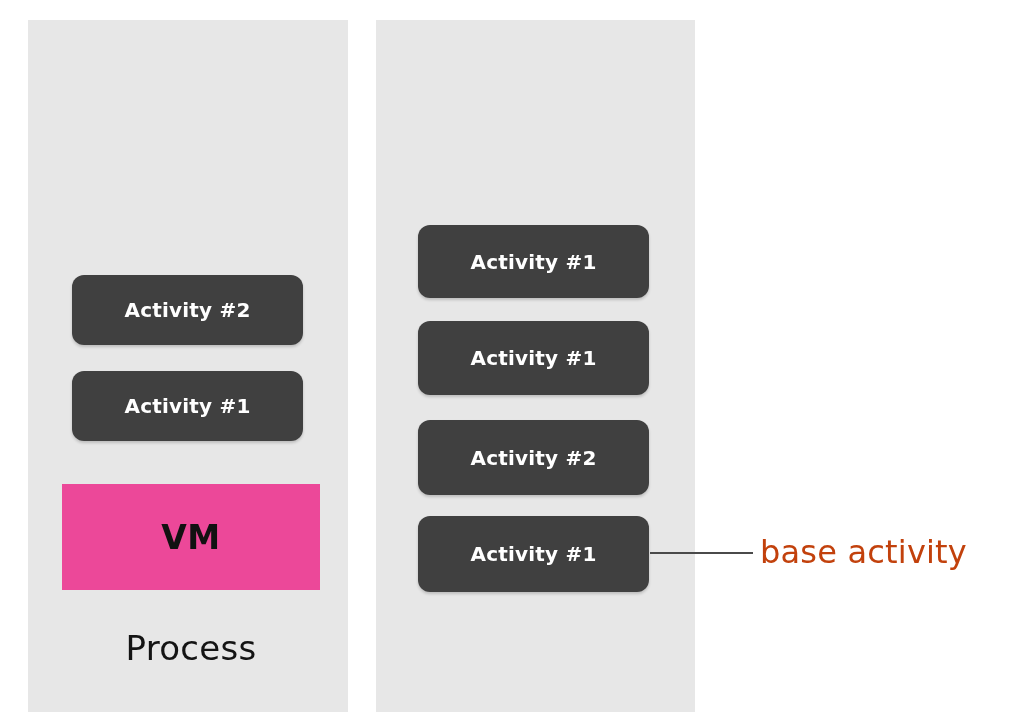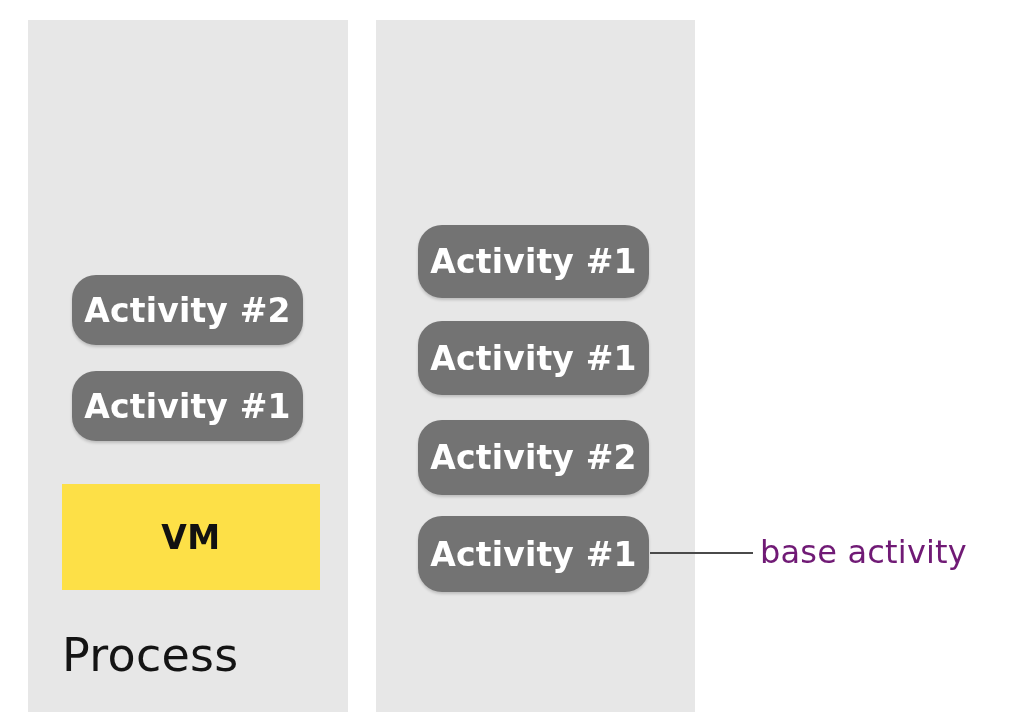"Activity #1" .activity-chip { background: #737373 -> #404040; border-radius: 24px -> 12px; font-size: 33px -> 20px }
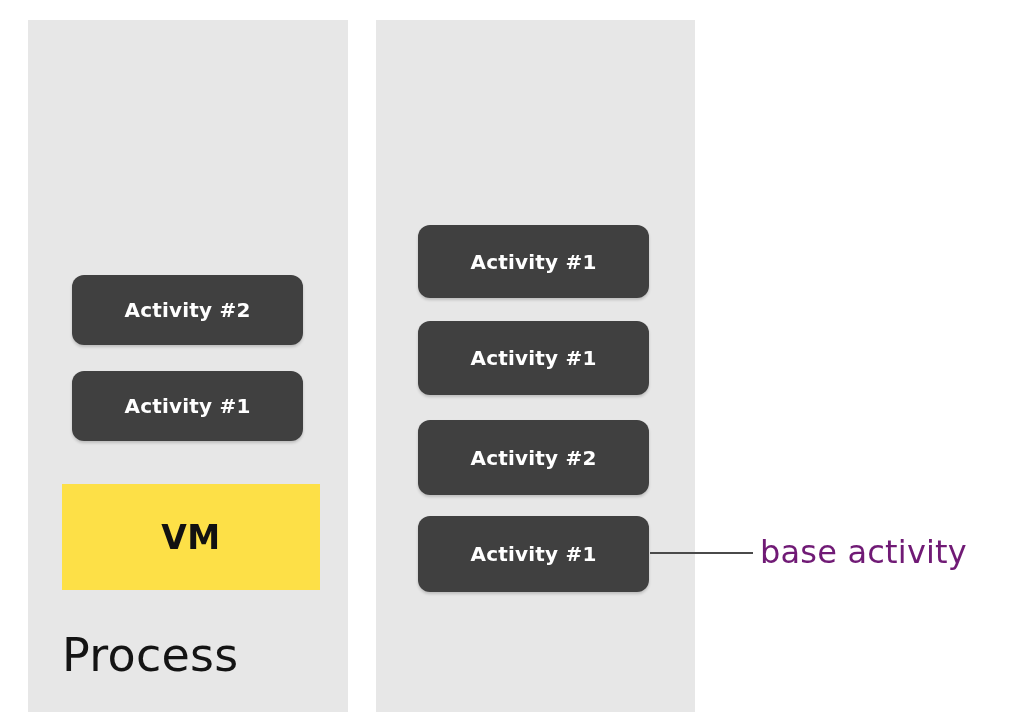"VM" #vm-block { background: #fde047 -> #ec4899 }
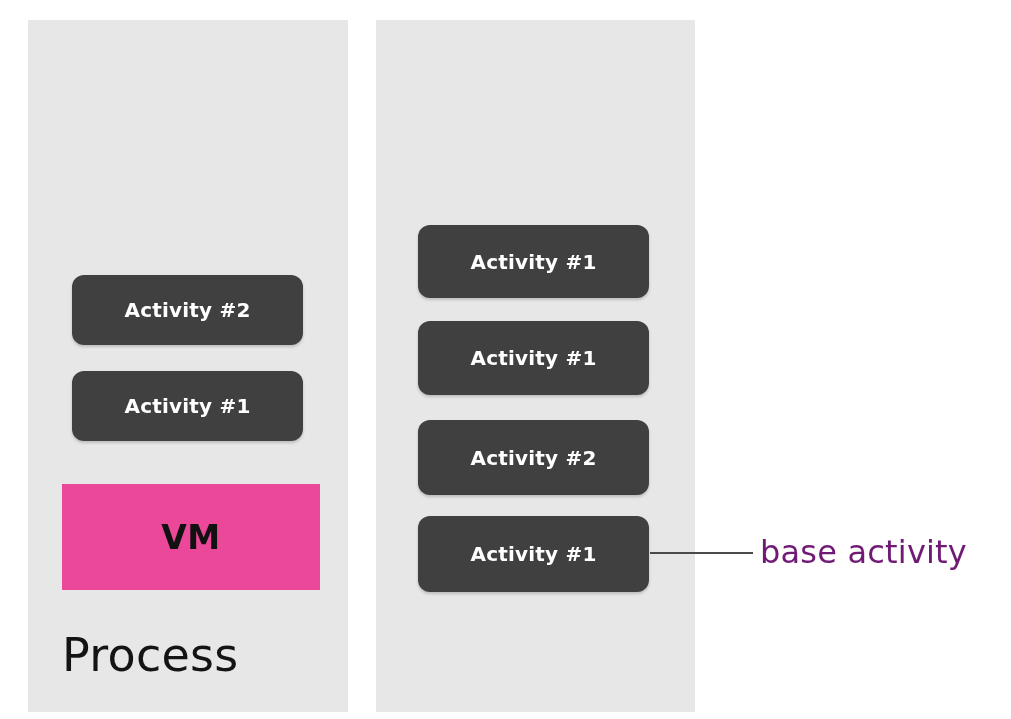"base activity" #callout-label { color: #701a75 -> #c2410c }
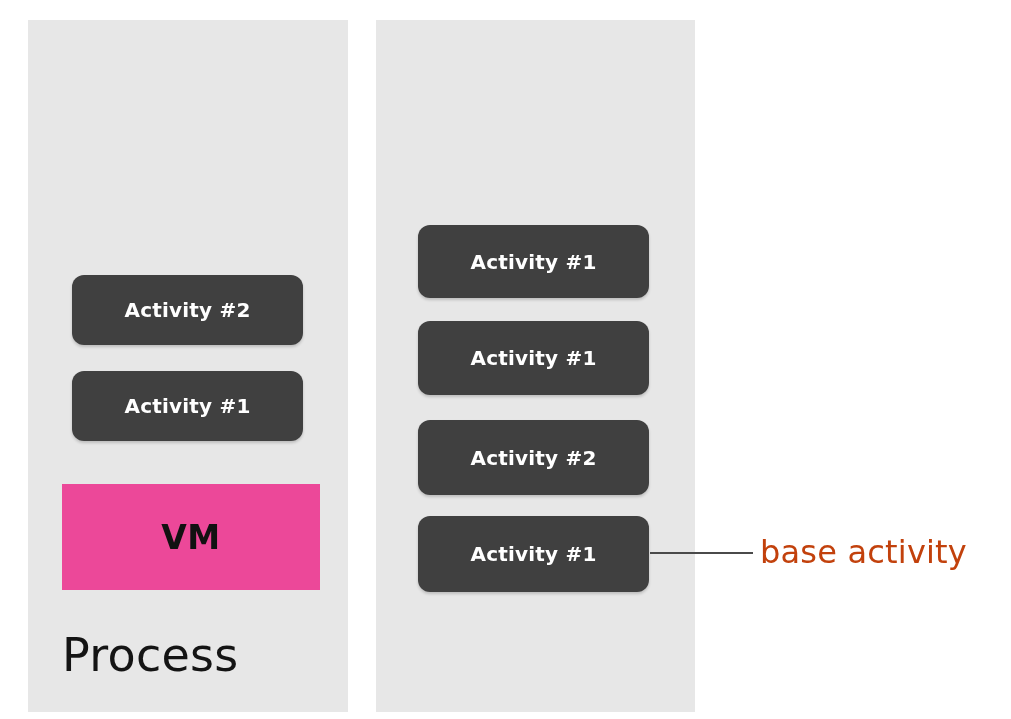"Process" .column-caption { font-size: 46px -> 34px; text-align: none -> center }
